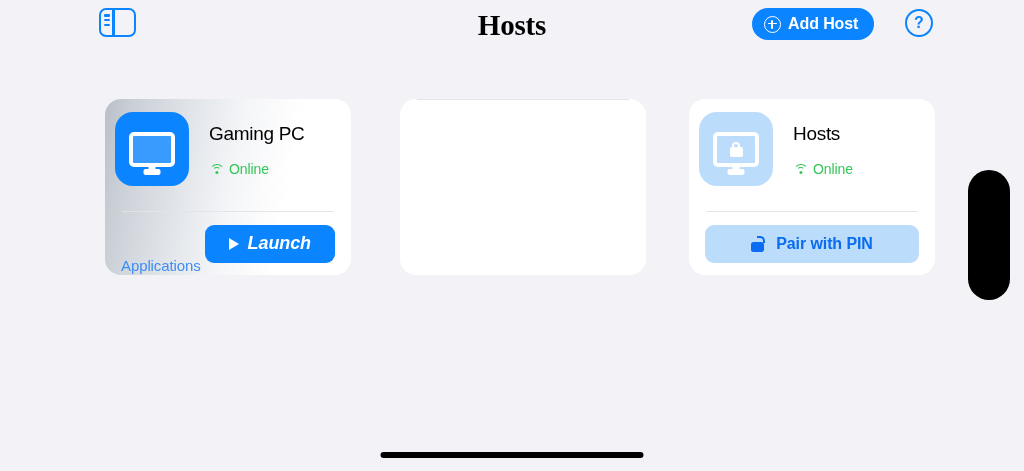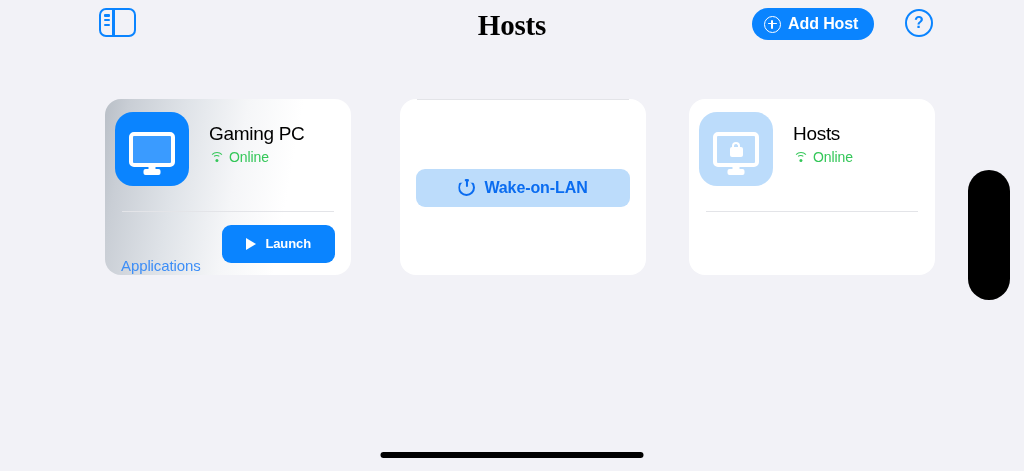"Online" .host-status { margin-top: 4px -> 16px }
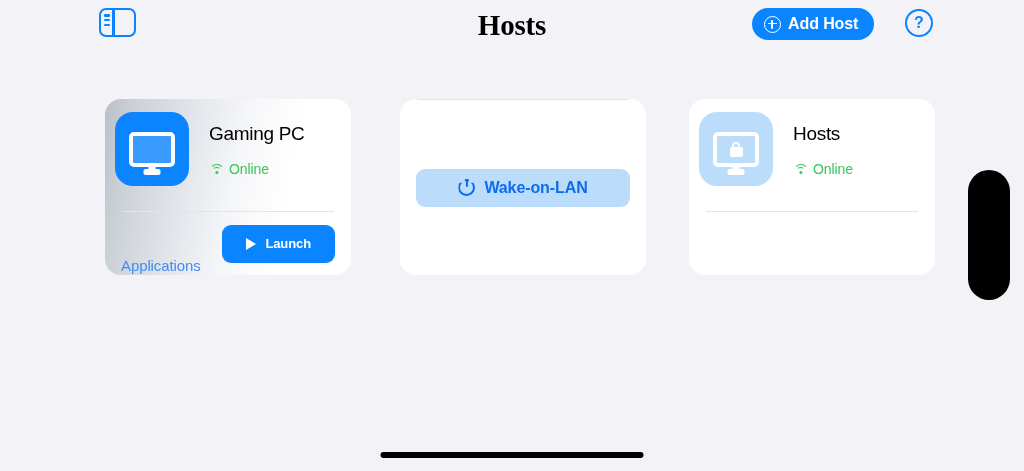"Wake-on-LAN" div.card-bottom { html: <div> <button> <span> <span></span> <span></span> </span> <span>Wake-on-LAN</span> </button> </div> -> none }
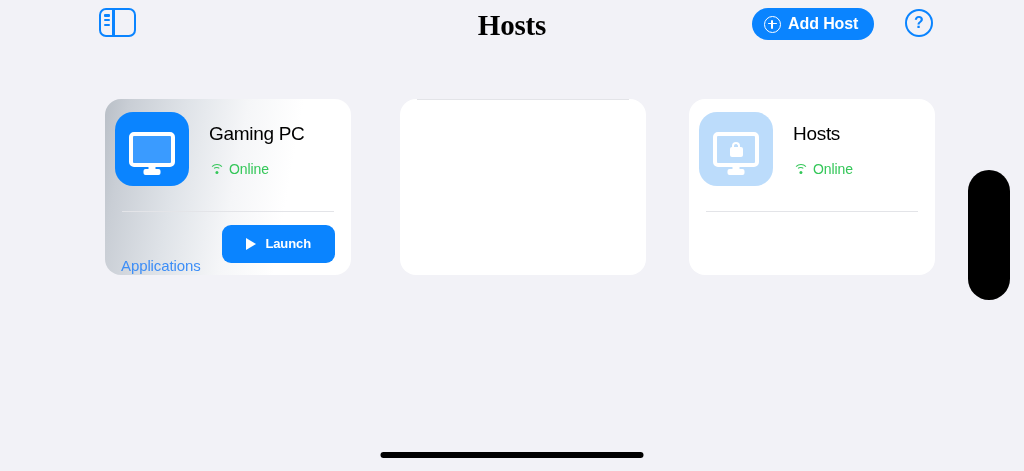"Launch" .launch-btn { font-size: 13px -> 18px; font-style: none -> italic }
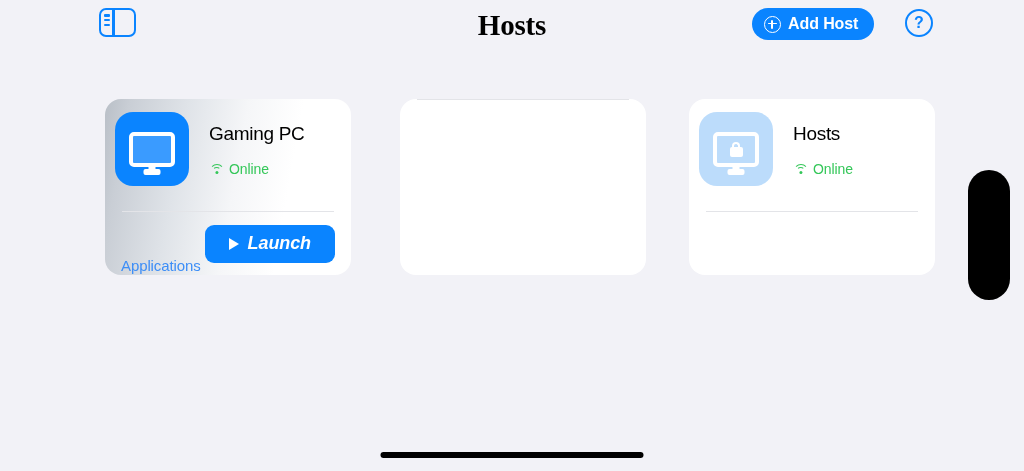"Pair with PIN" div.card-bottom { html: none -> <div> <button> <span> <span></span> <span></span> </span> <span>Pair with PIN</span> </button> </div> }
